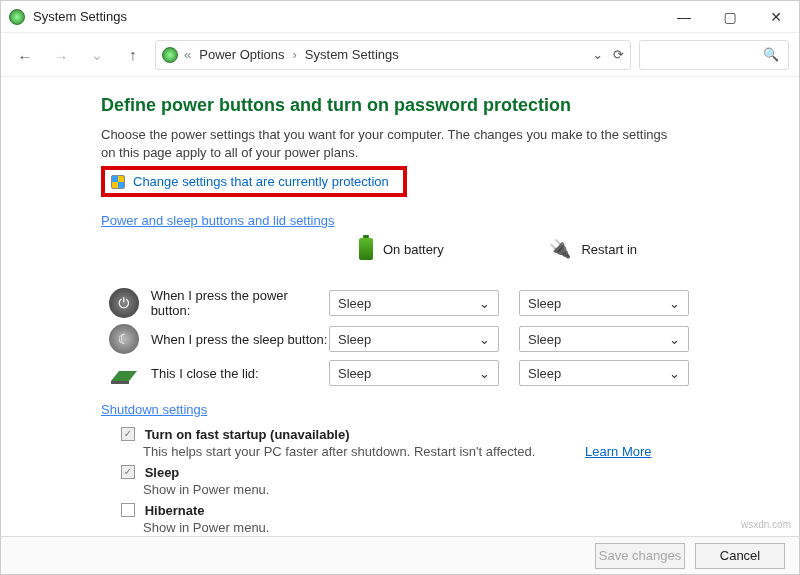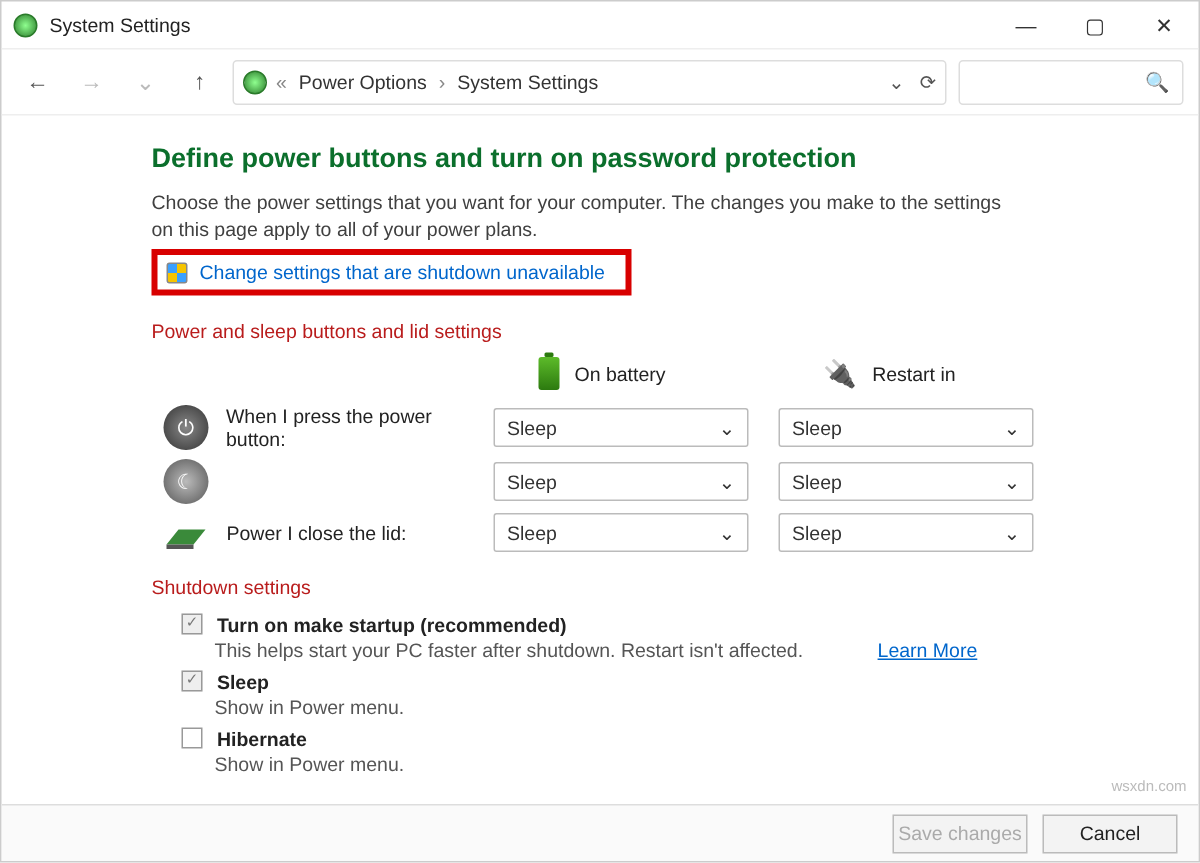"Change settings that are shutdown" span.callout-link { text: shutdown unavailable -> currently protection }
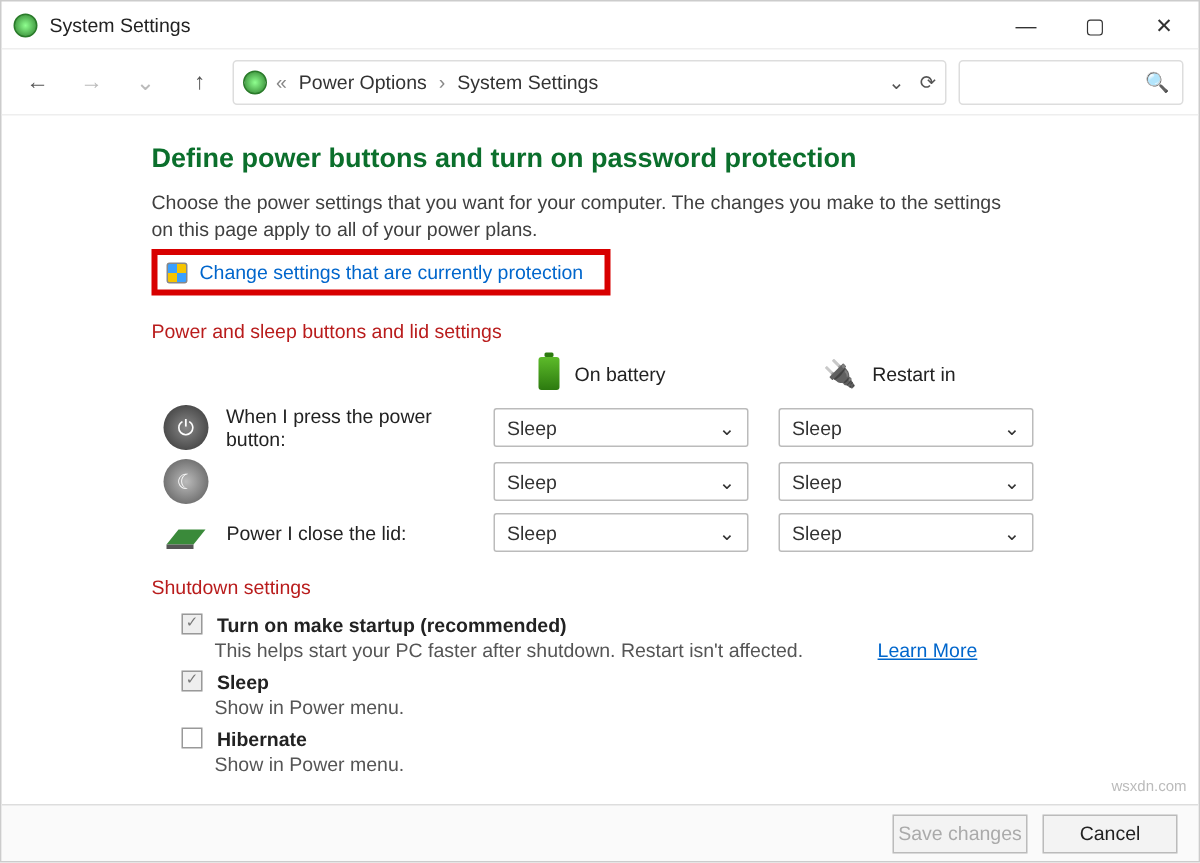"Power and sleep buttons and" .section-label { color: #b91c1c -> #3b82f6; text-decoration: none -> underline }
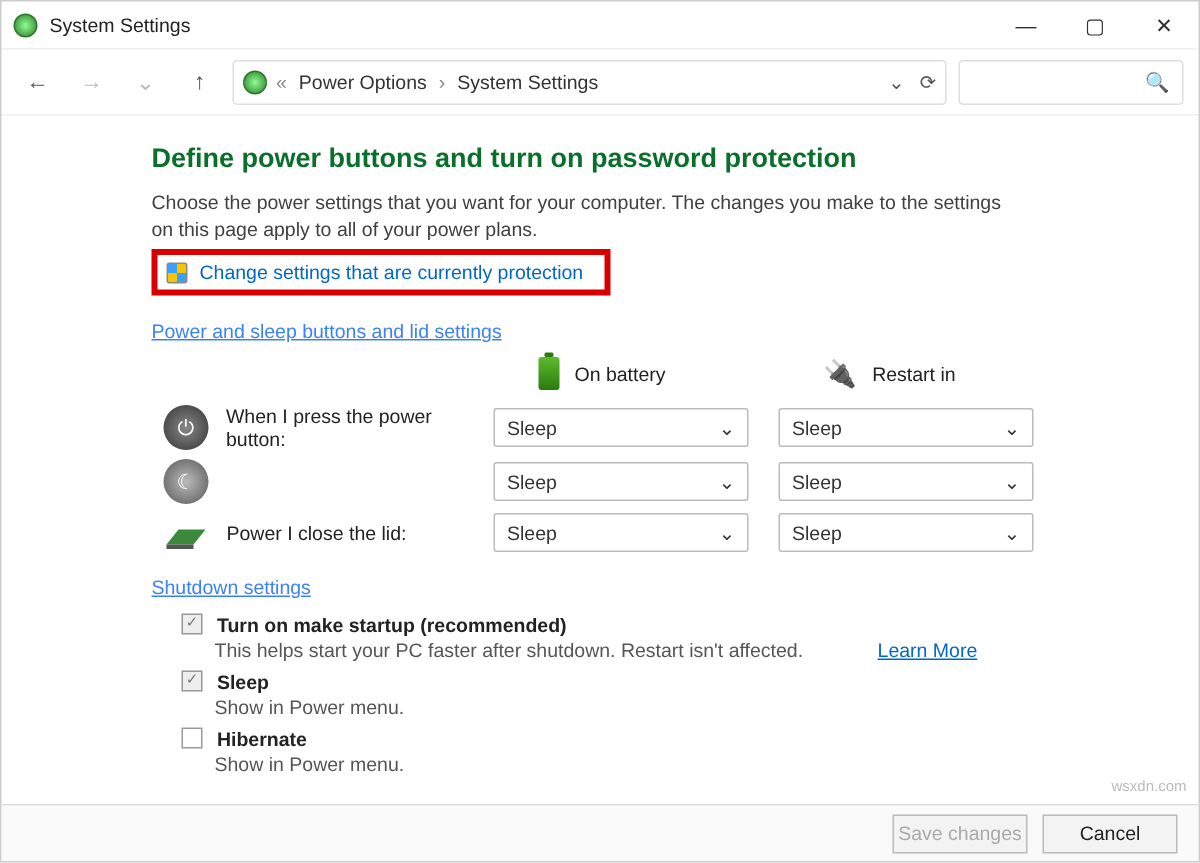"On battery" .cols-header { margin-bottom: 10px -> 28px }
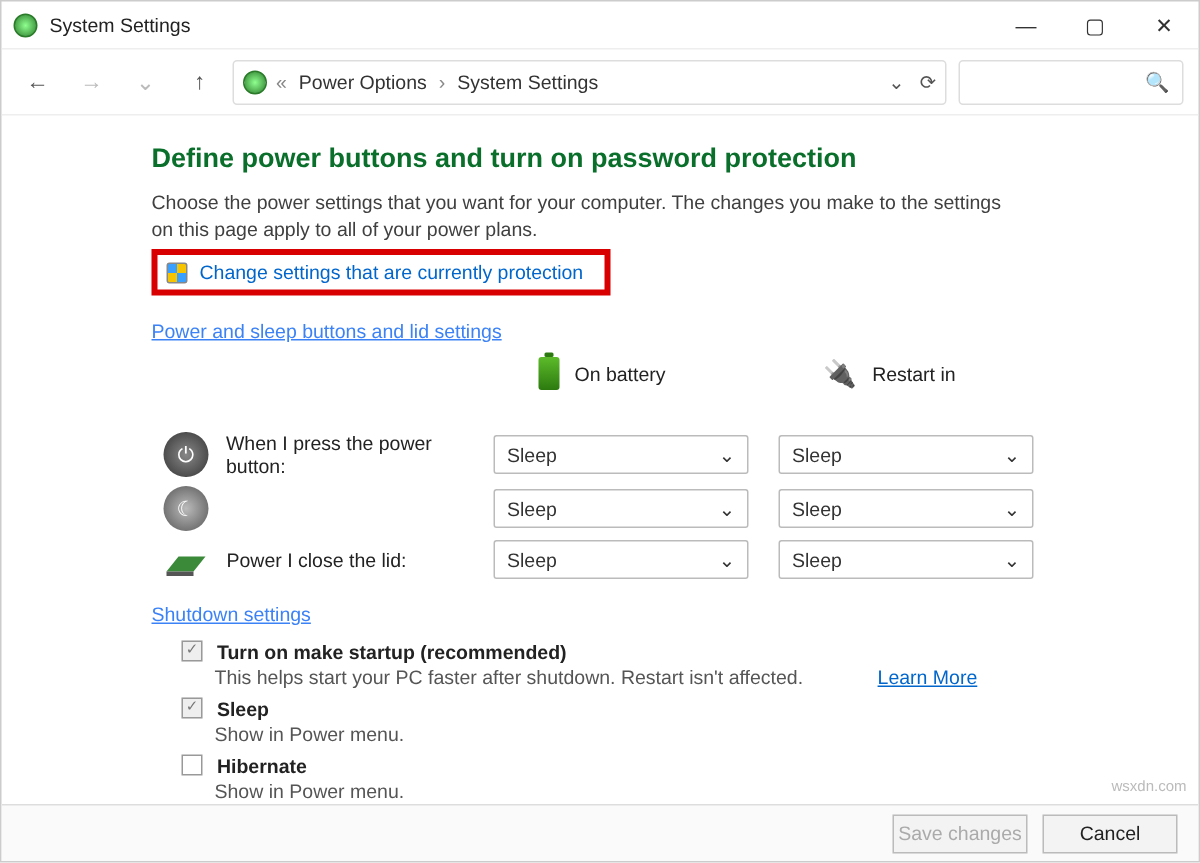"When I press the sleep" span { html: none -> <span>When I press the sleep button:</span> }
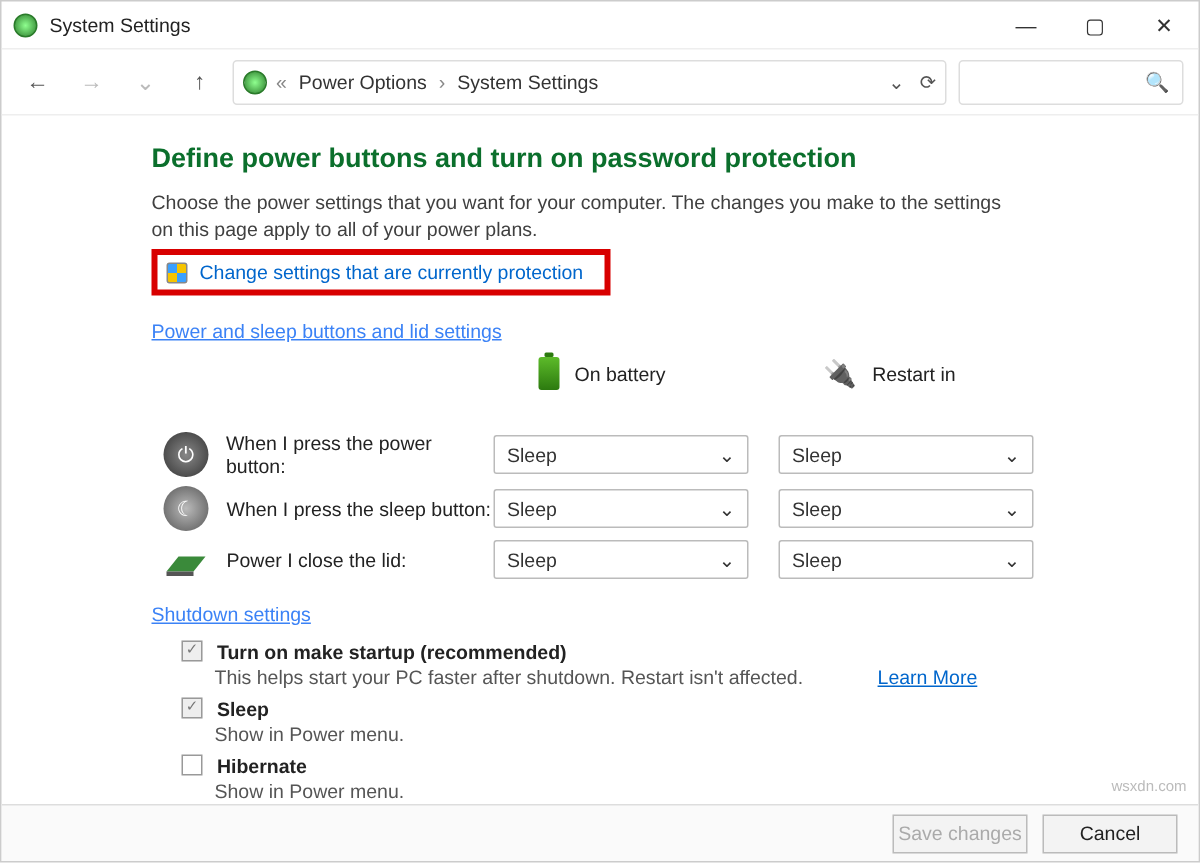"Power I close the lid:" span { text: Power -> This }
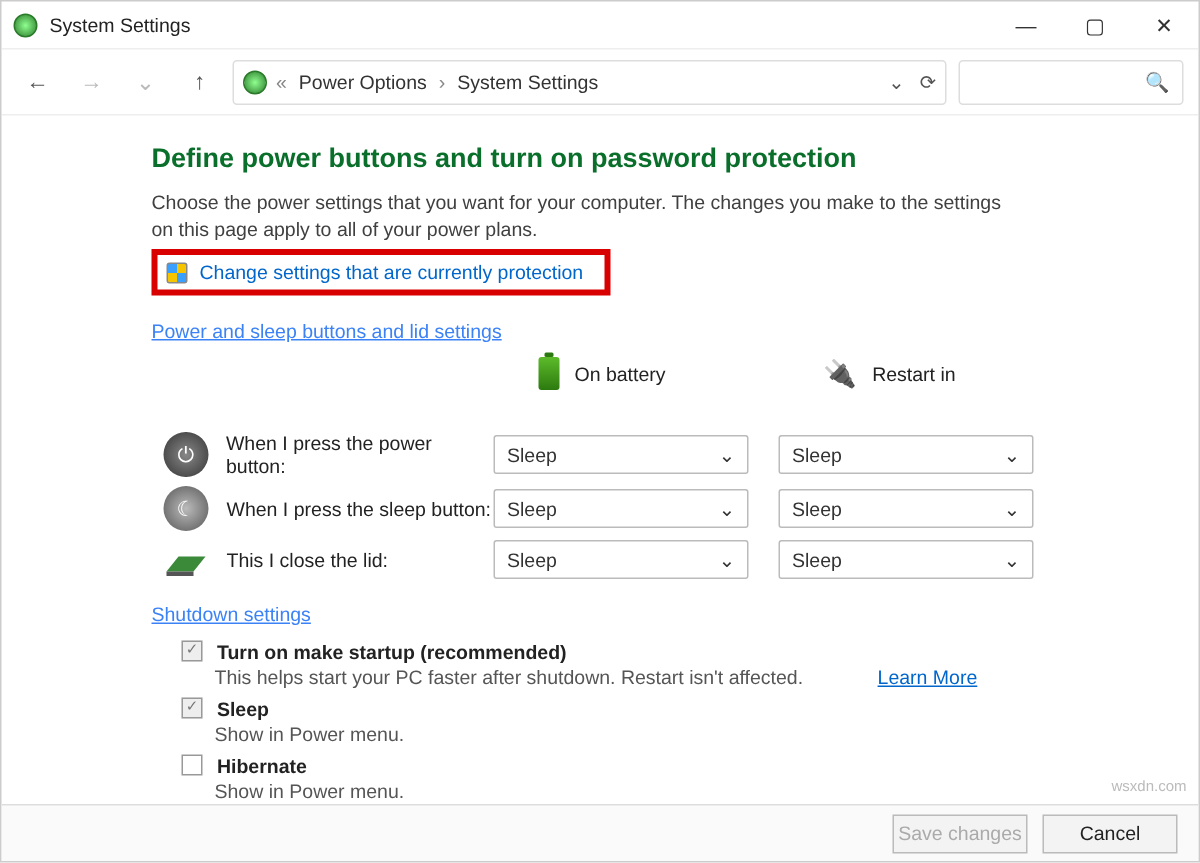"Turn on make startup (recommended)" b { text: make startup (recommended -> fast startup (unavailable }
